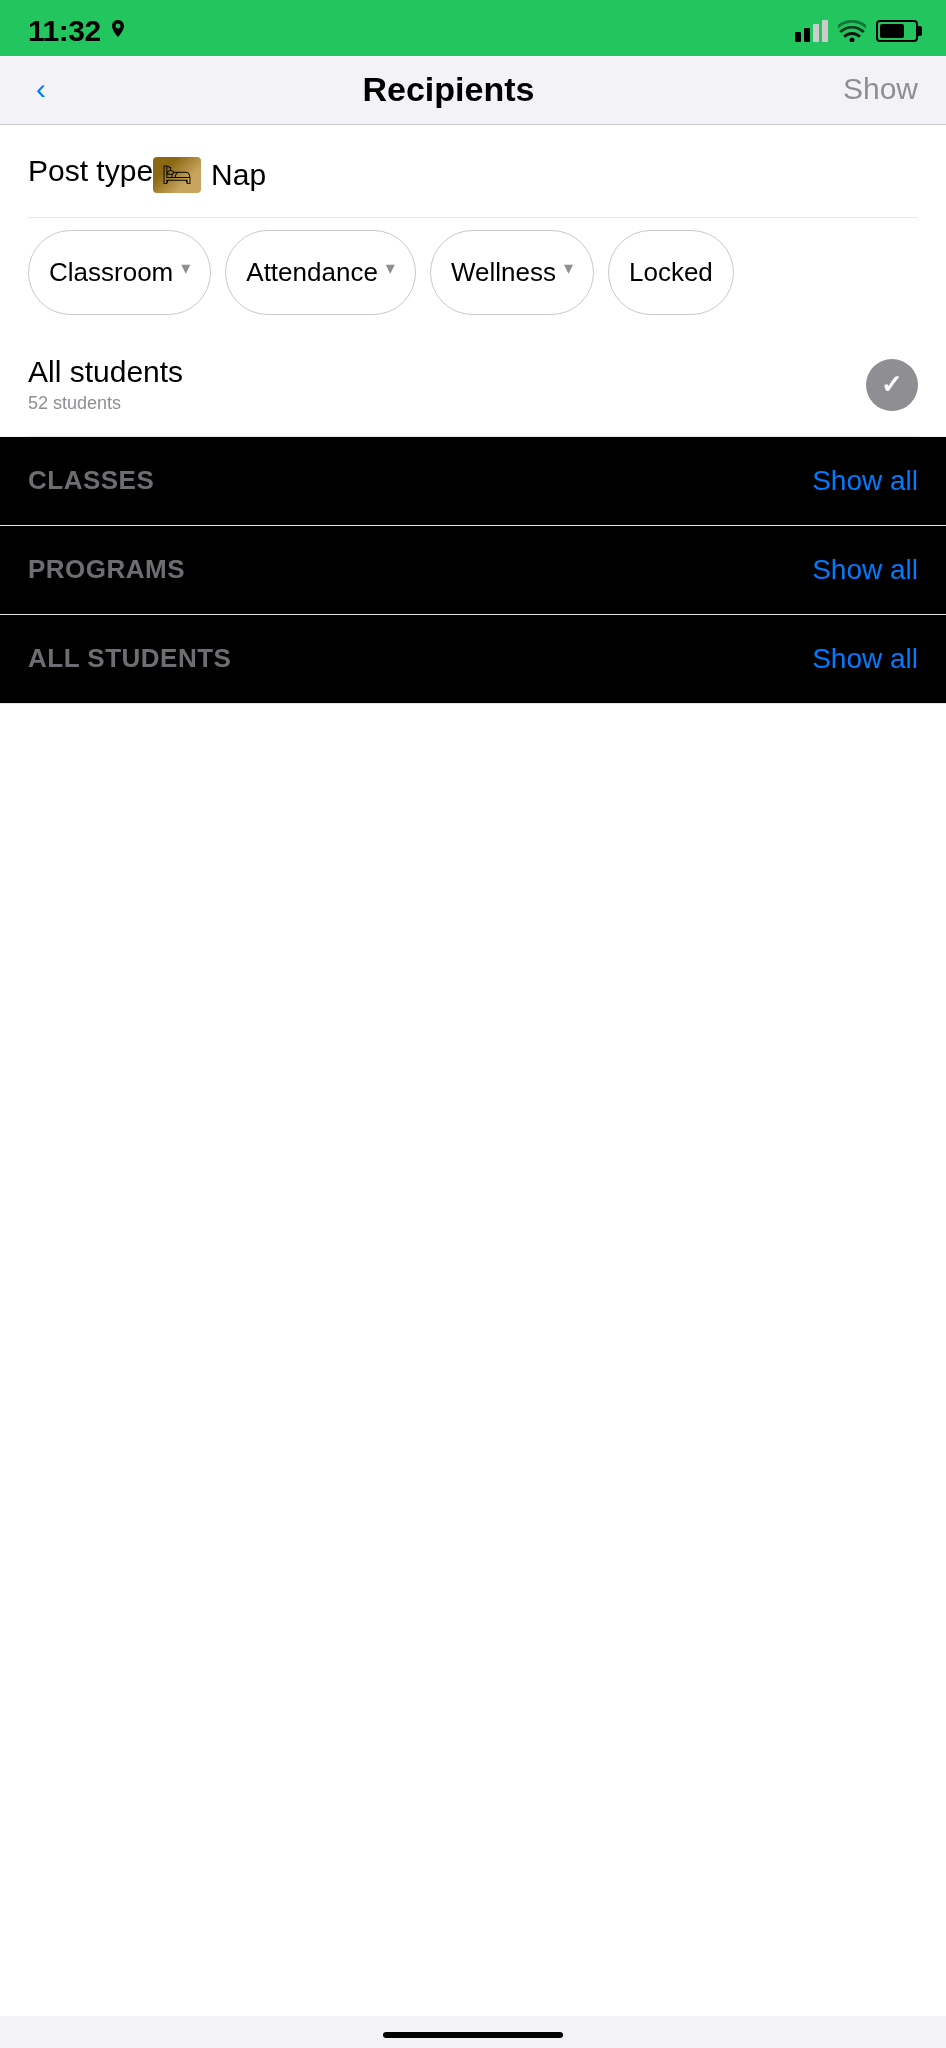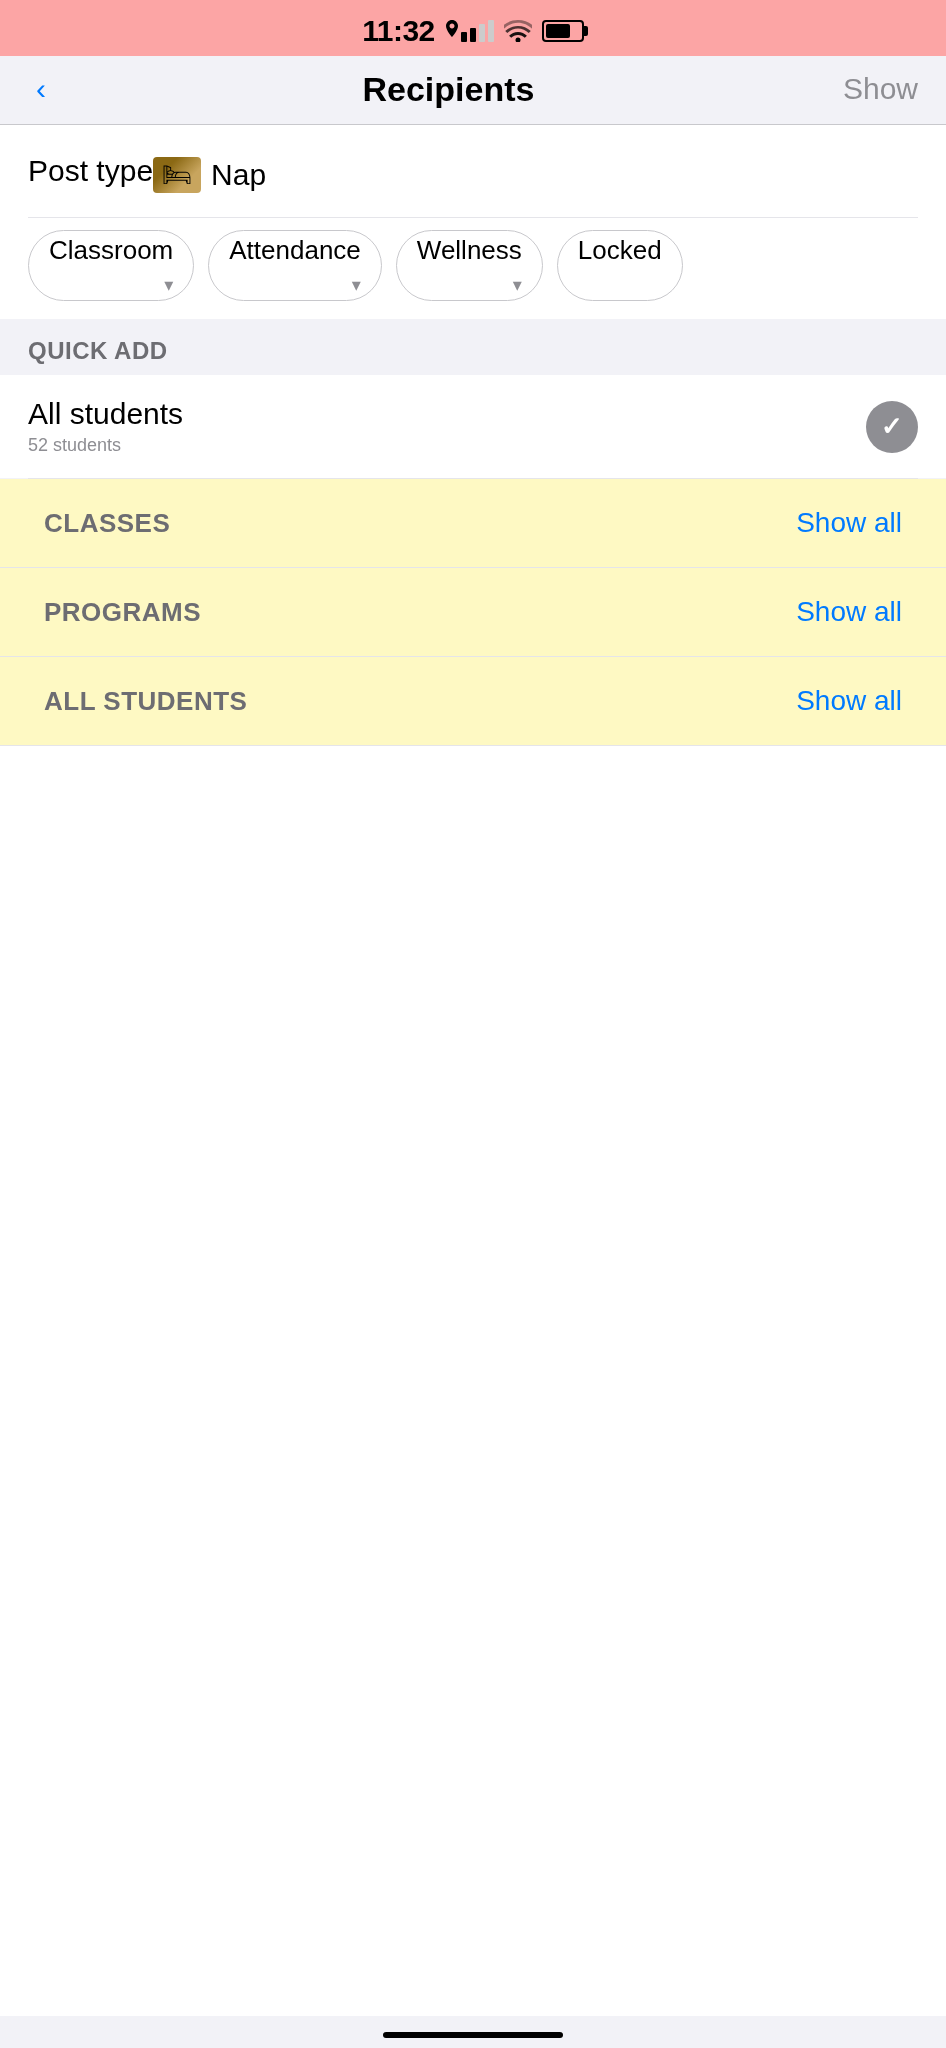"11:32" .status-bar { background: #fca5a5 -> #22c55e; justify-content: center -> space-between }
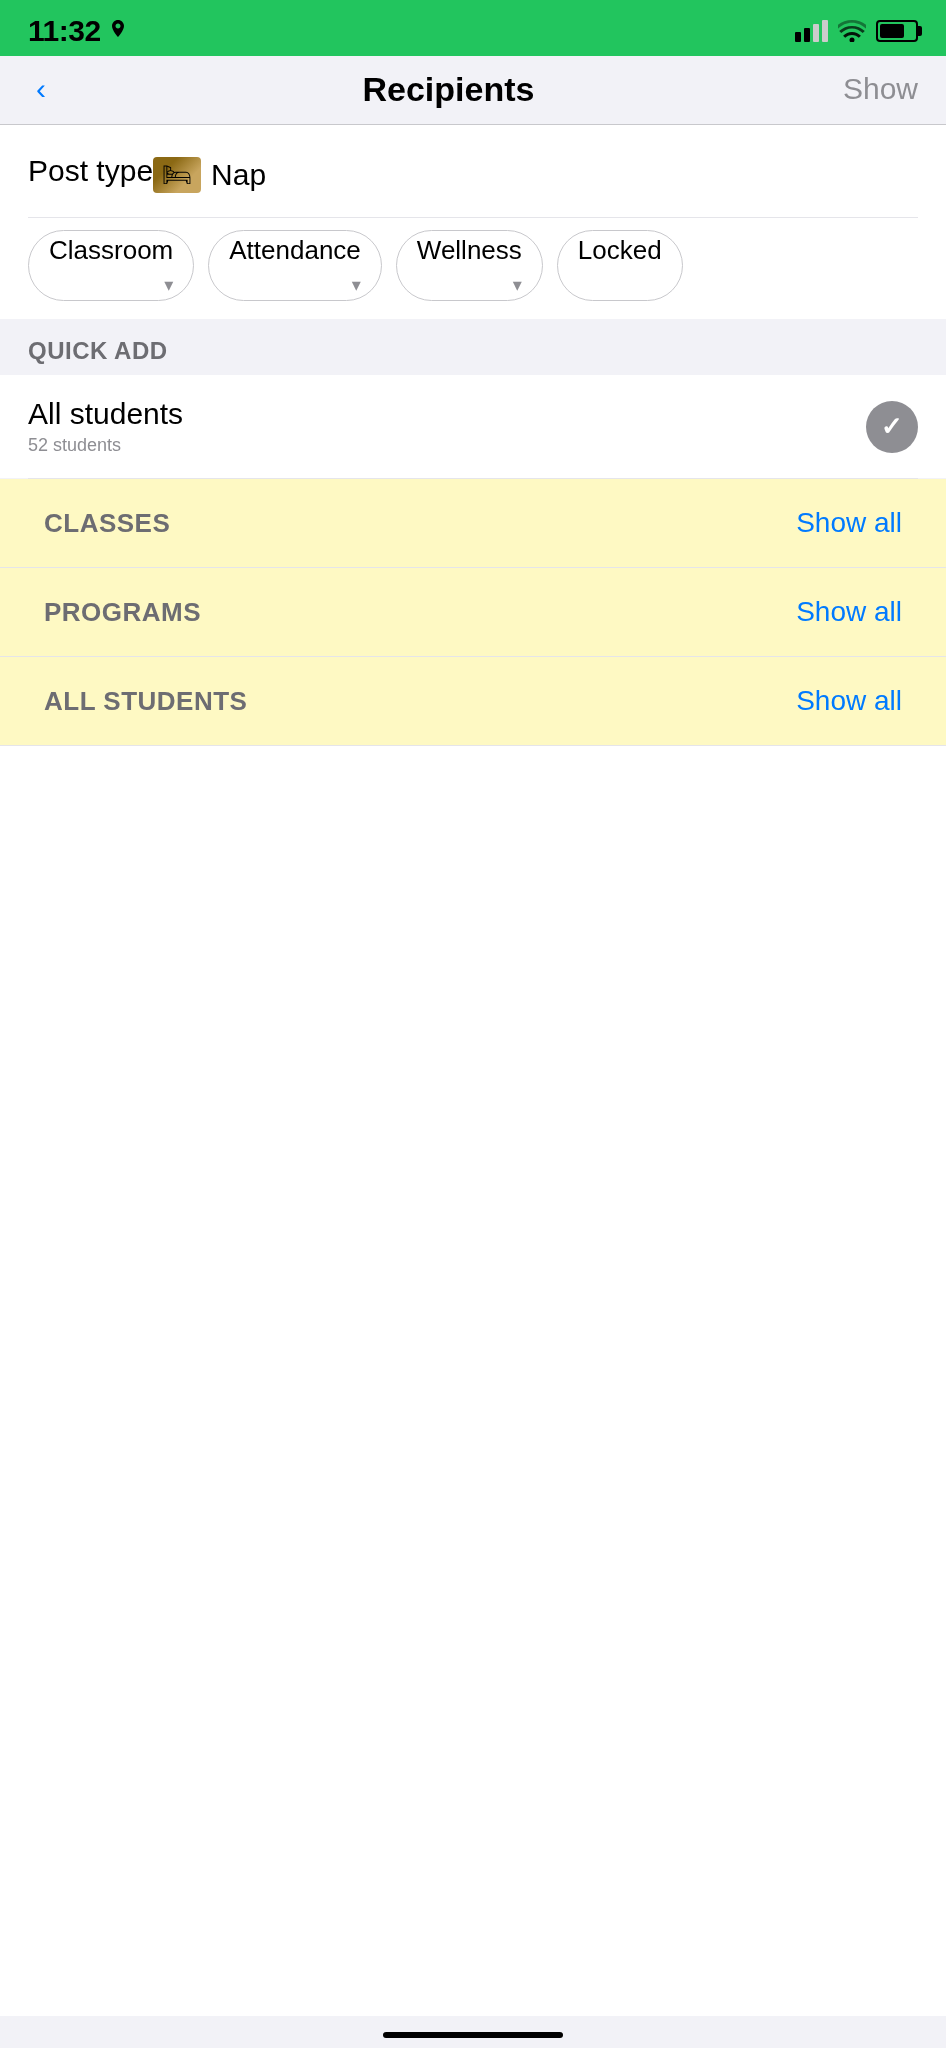"Classroom" .filter-chip { align-items: flex-end -> flex-start; flex-direction: column -> none; padding: 4px 20px -> 26px 20px }
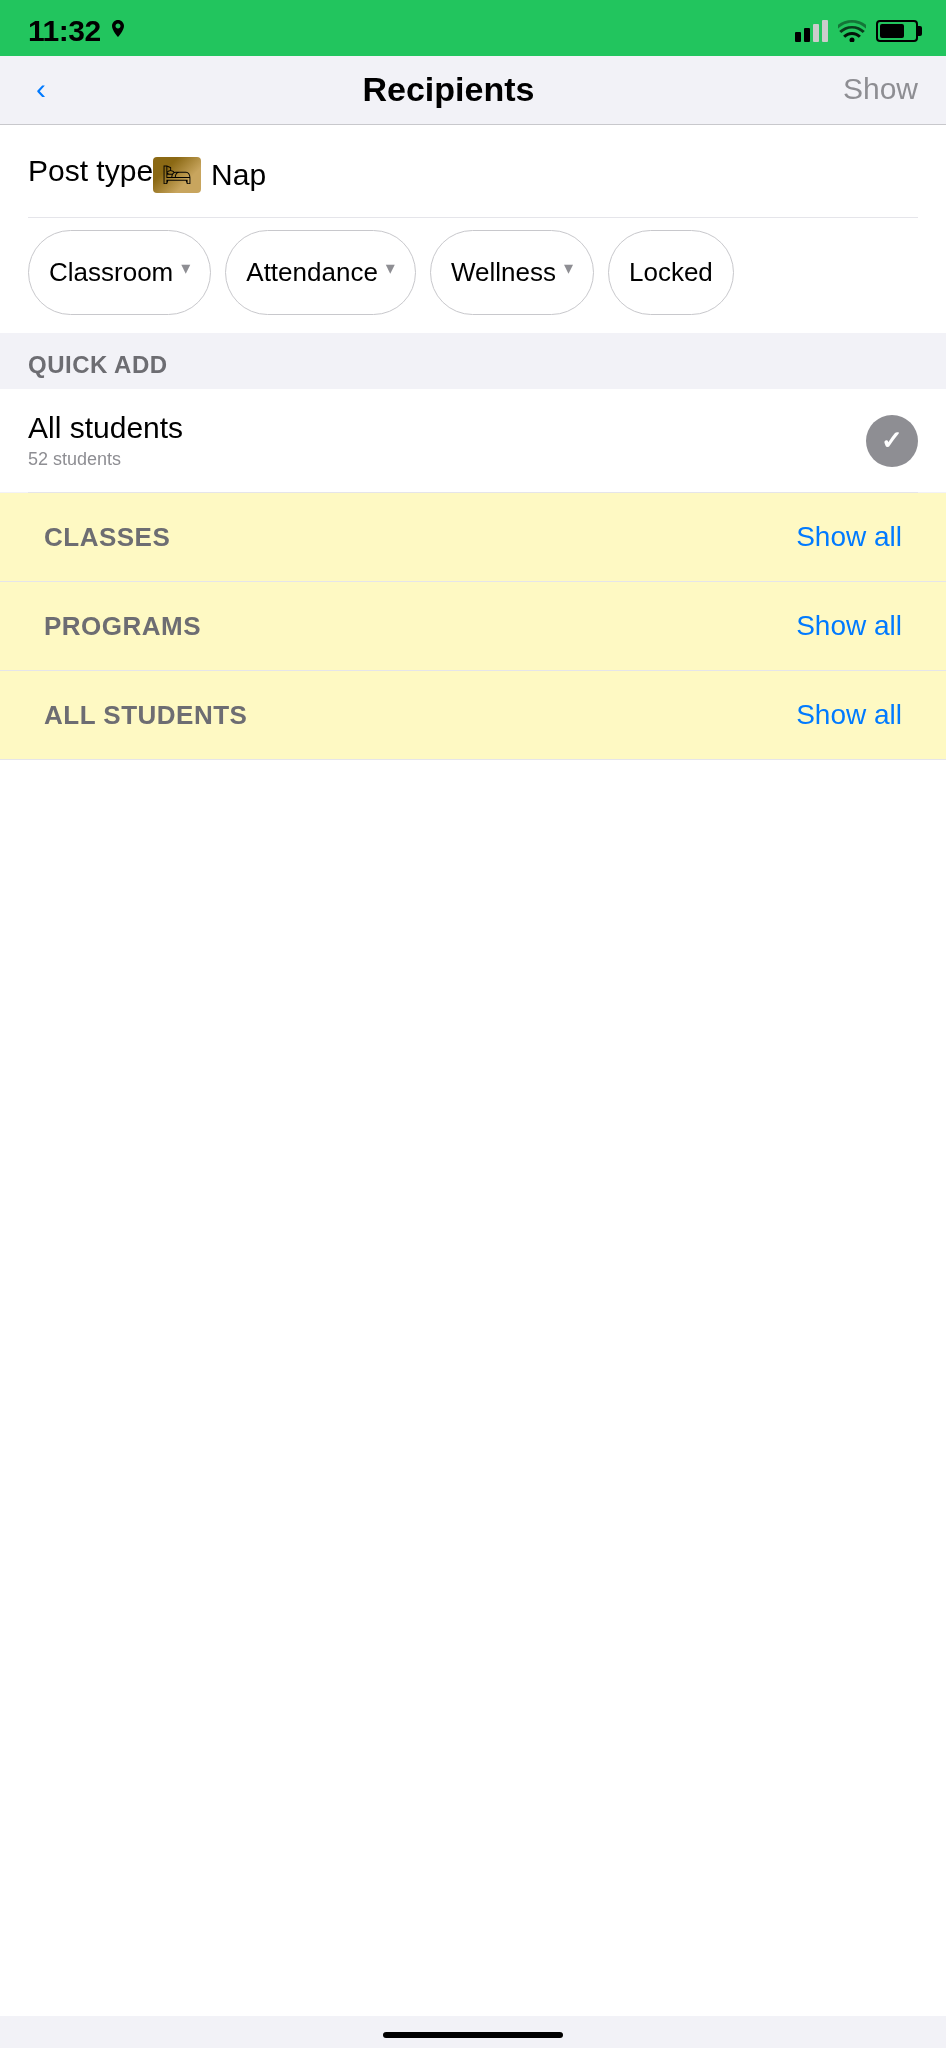"QUICK ADD" div.quick-add-header { html: <div> <span>QUICK ADD</span> </div> -> none }
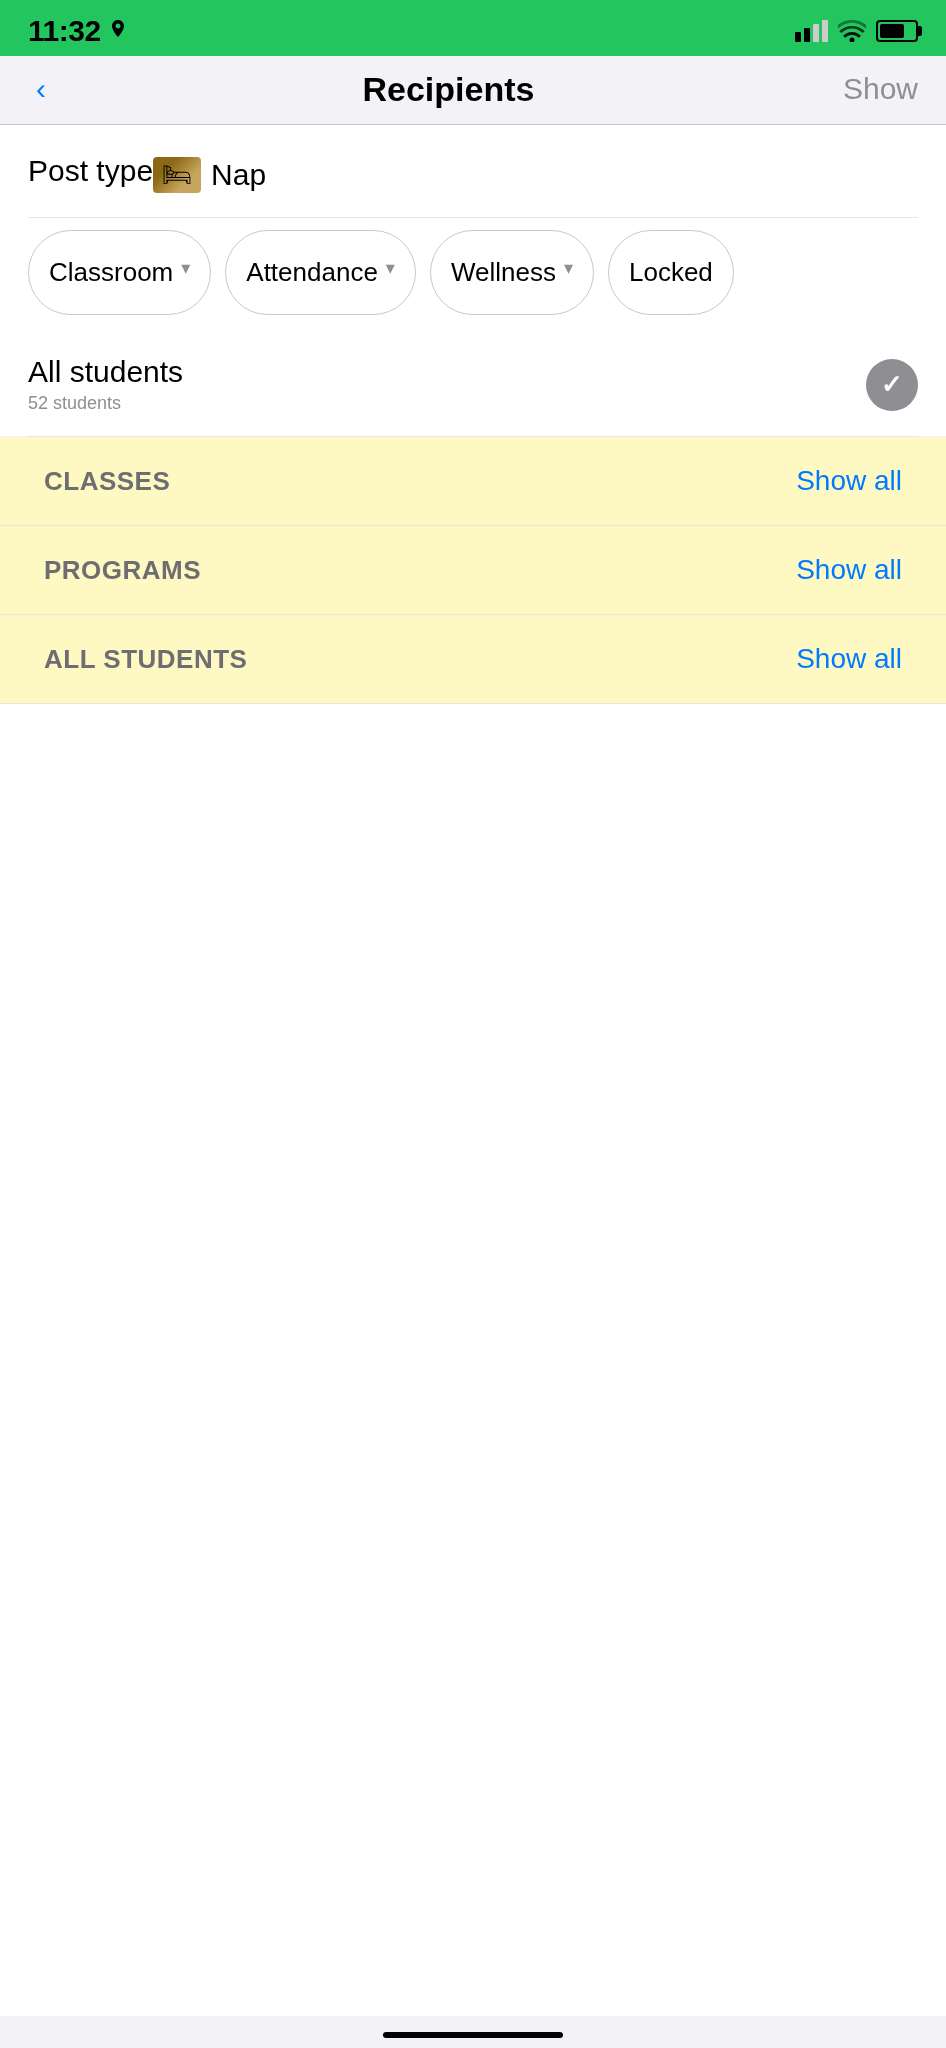"CLASSES" .section-row { align-items: center -> none; background: #fef9c3 -> #000000; padding: 28px 44px -> 28px 28px }
